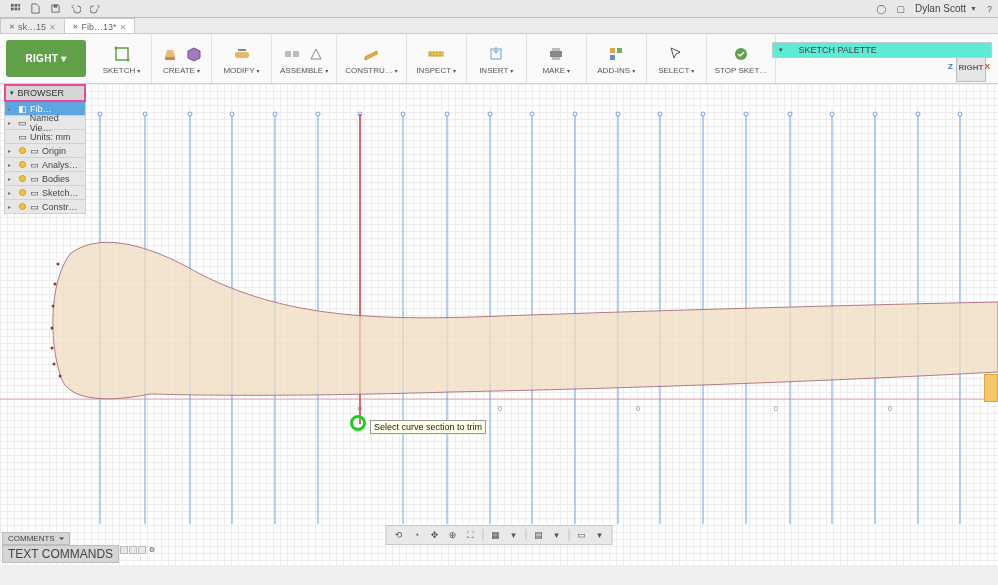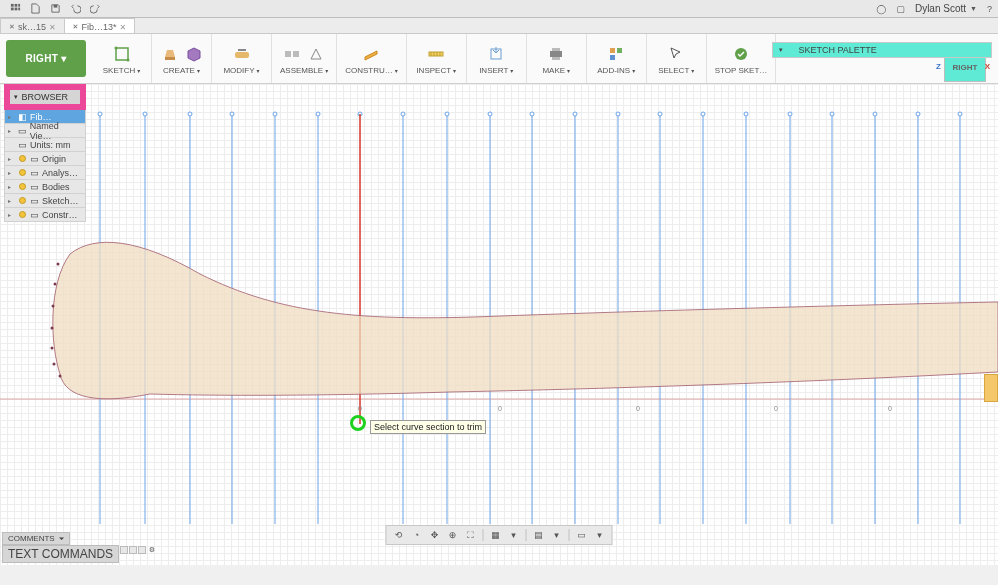"RIGHT" .cube-face { background: #5eead4 -> #e5e5e5; width: 42px -> 30px }
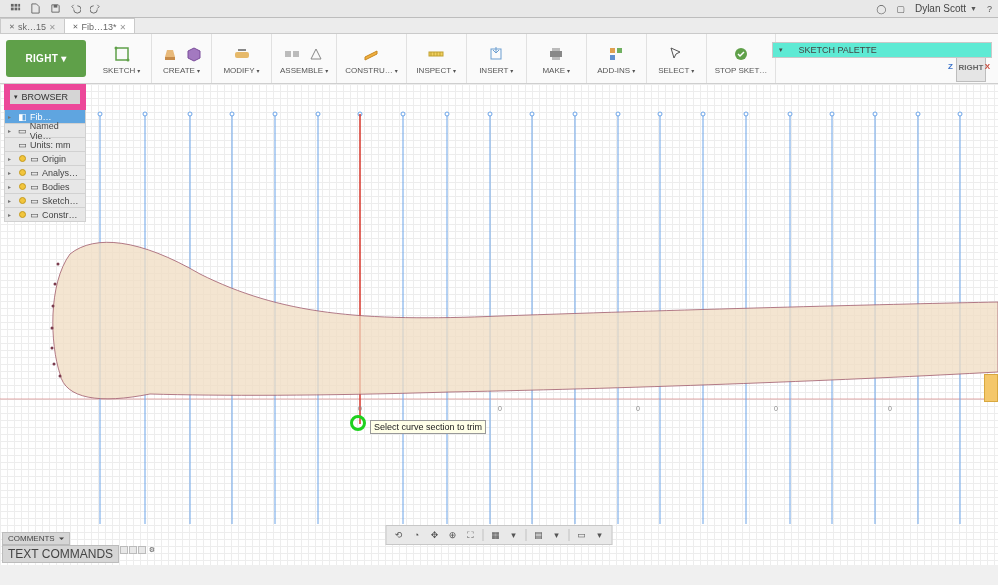"BROWSER" .browser-hdr { border: 6px solid #ec4899 -> 2px solid #ec4899 }
